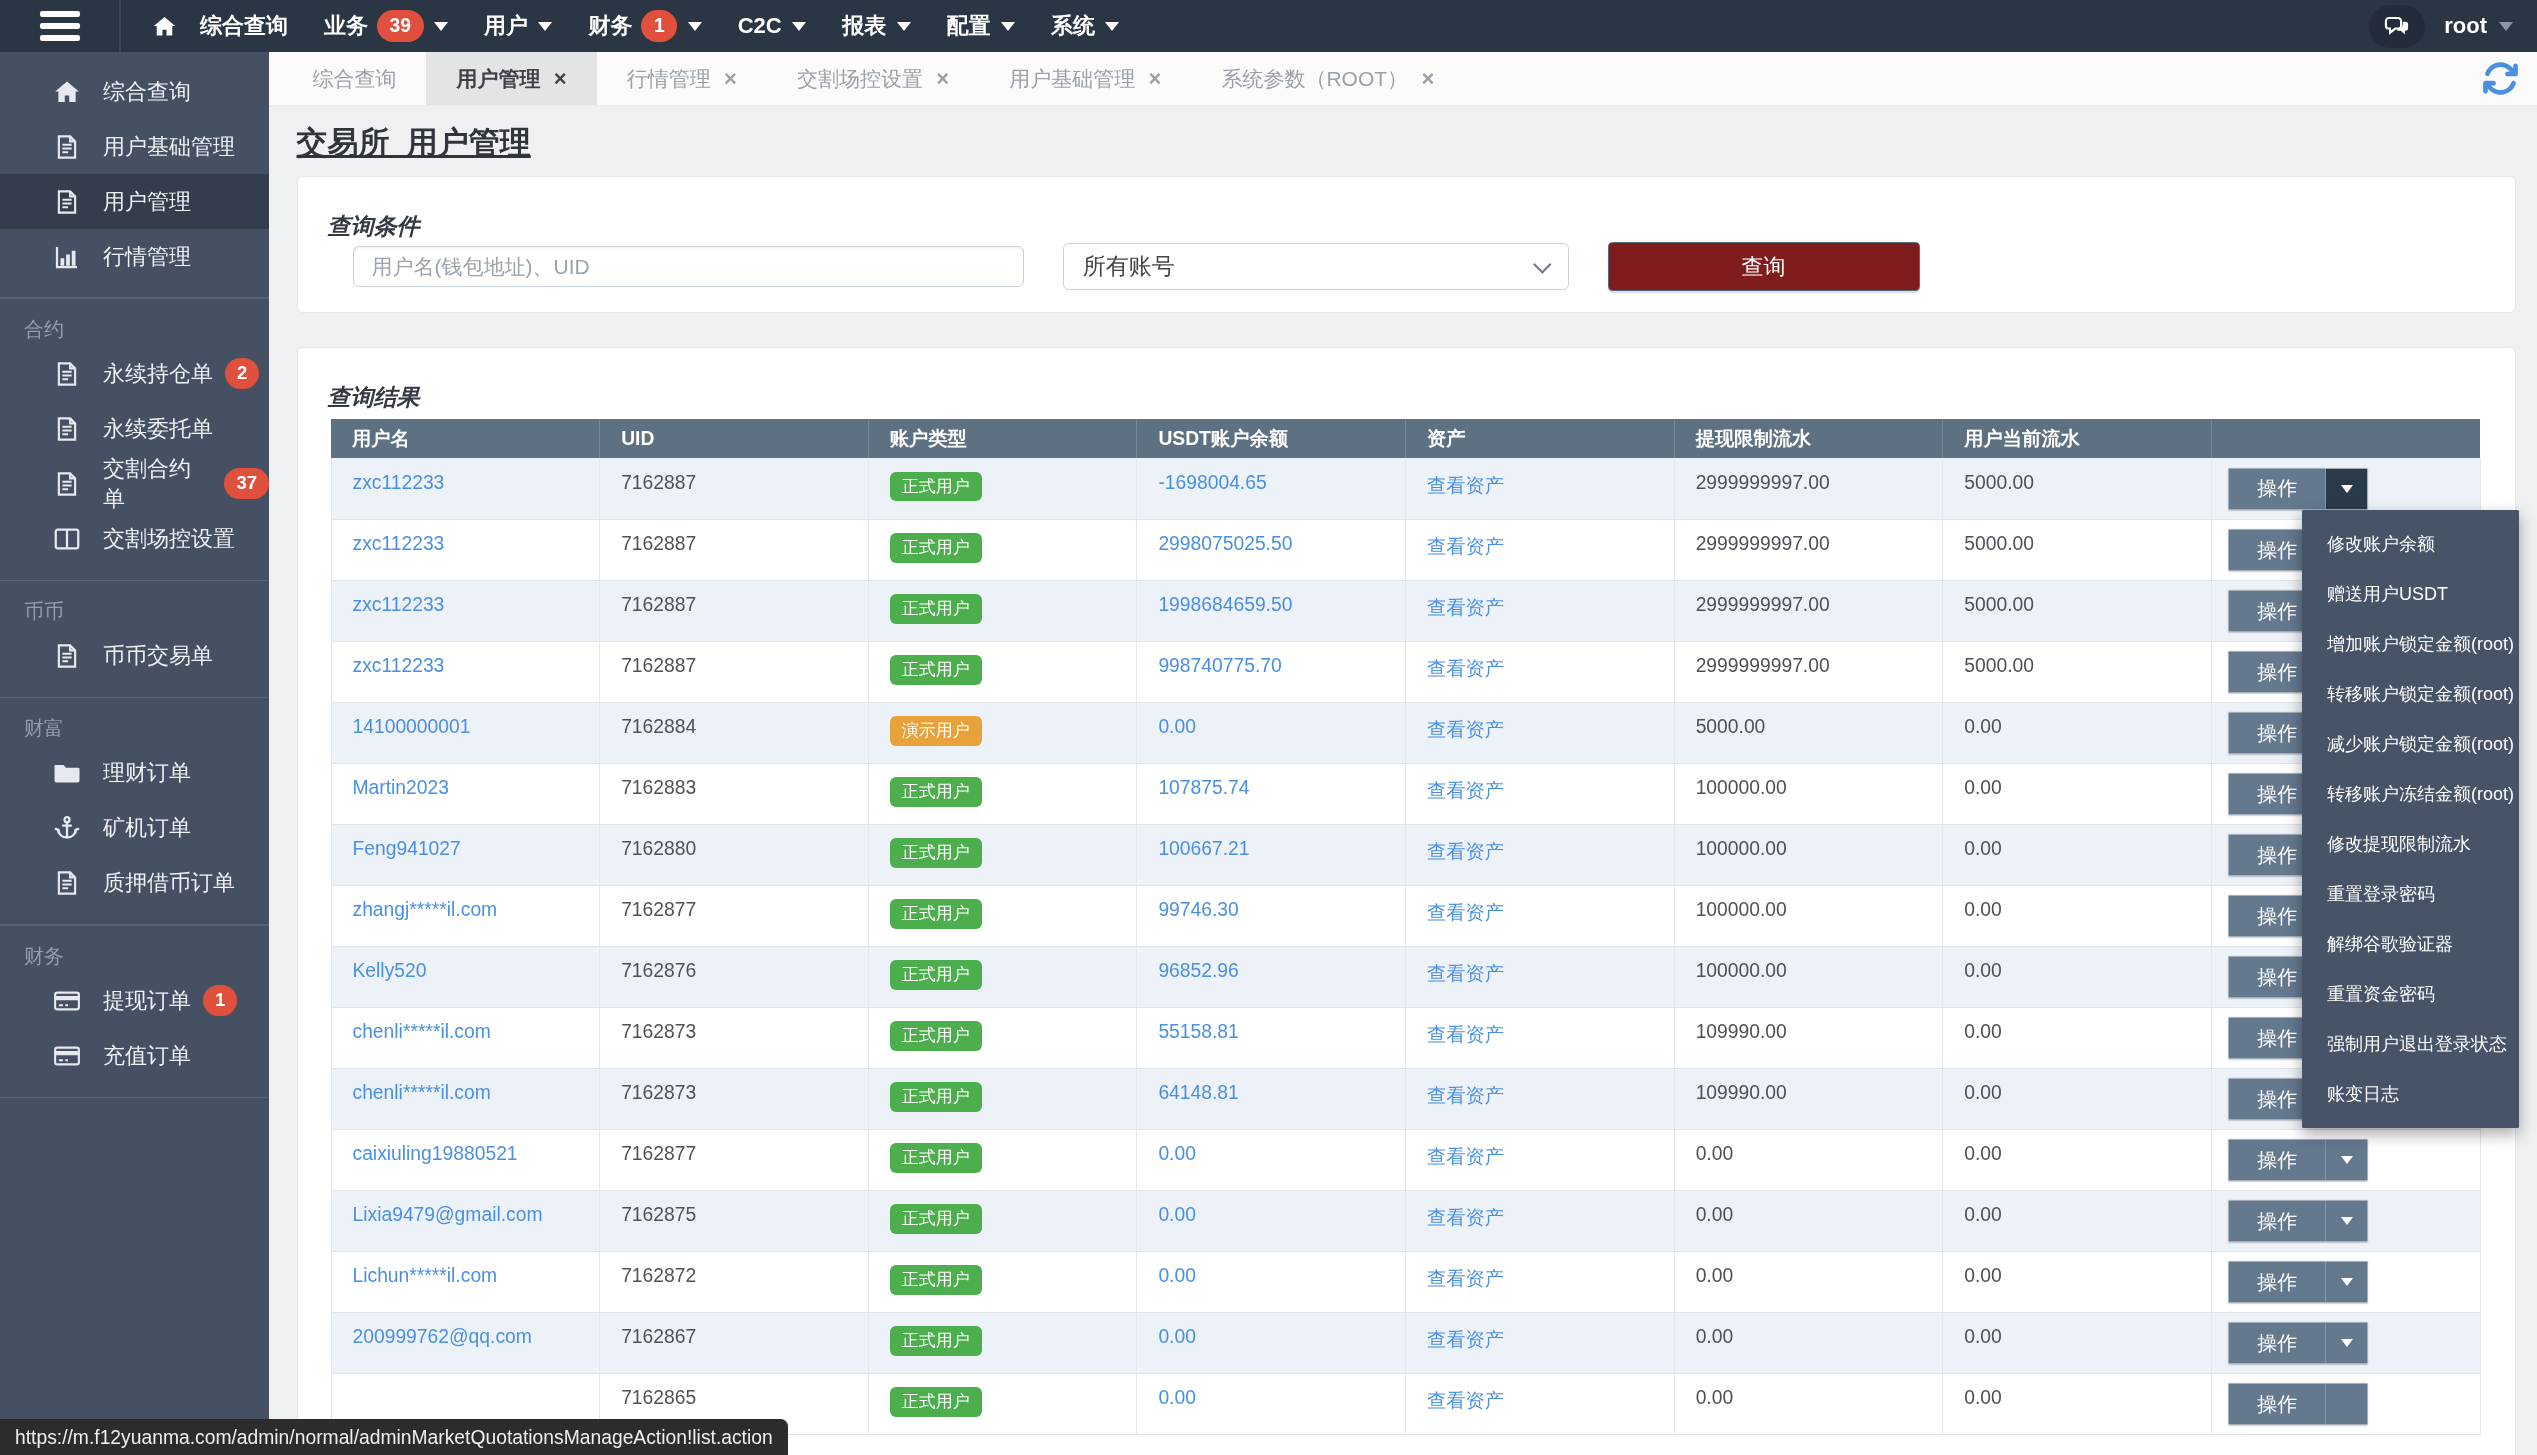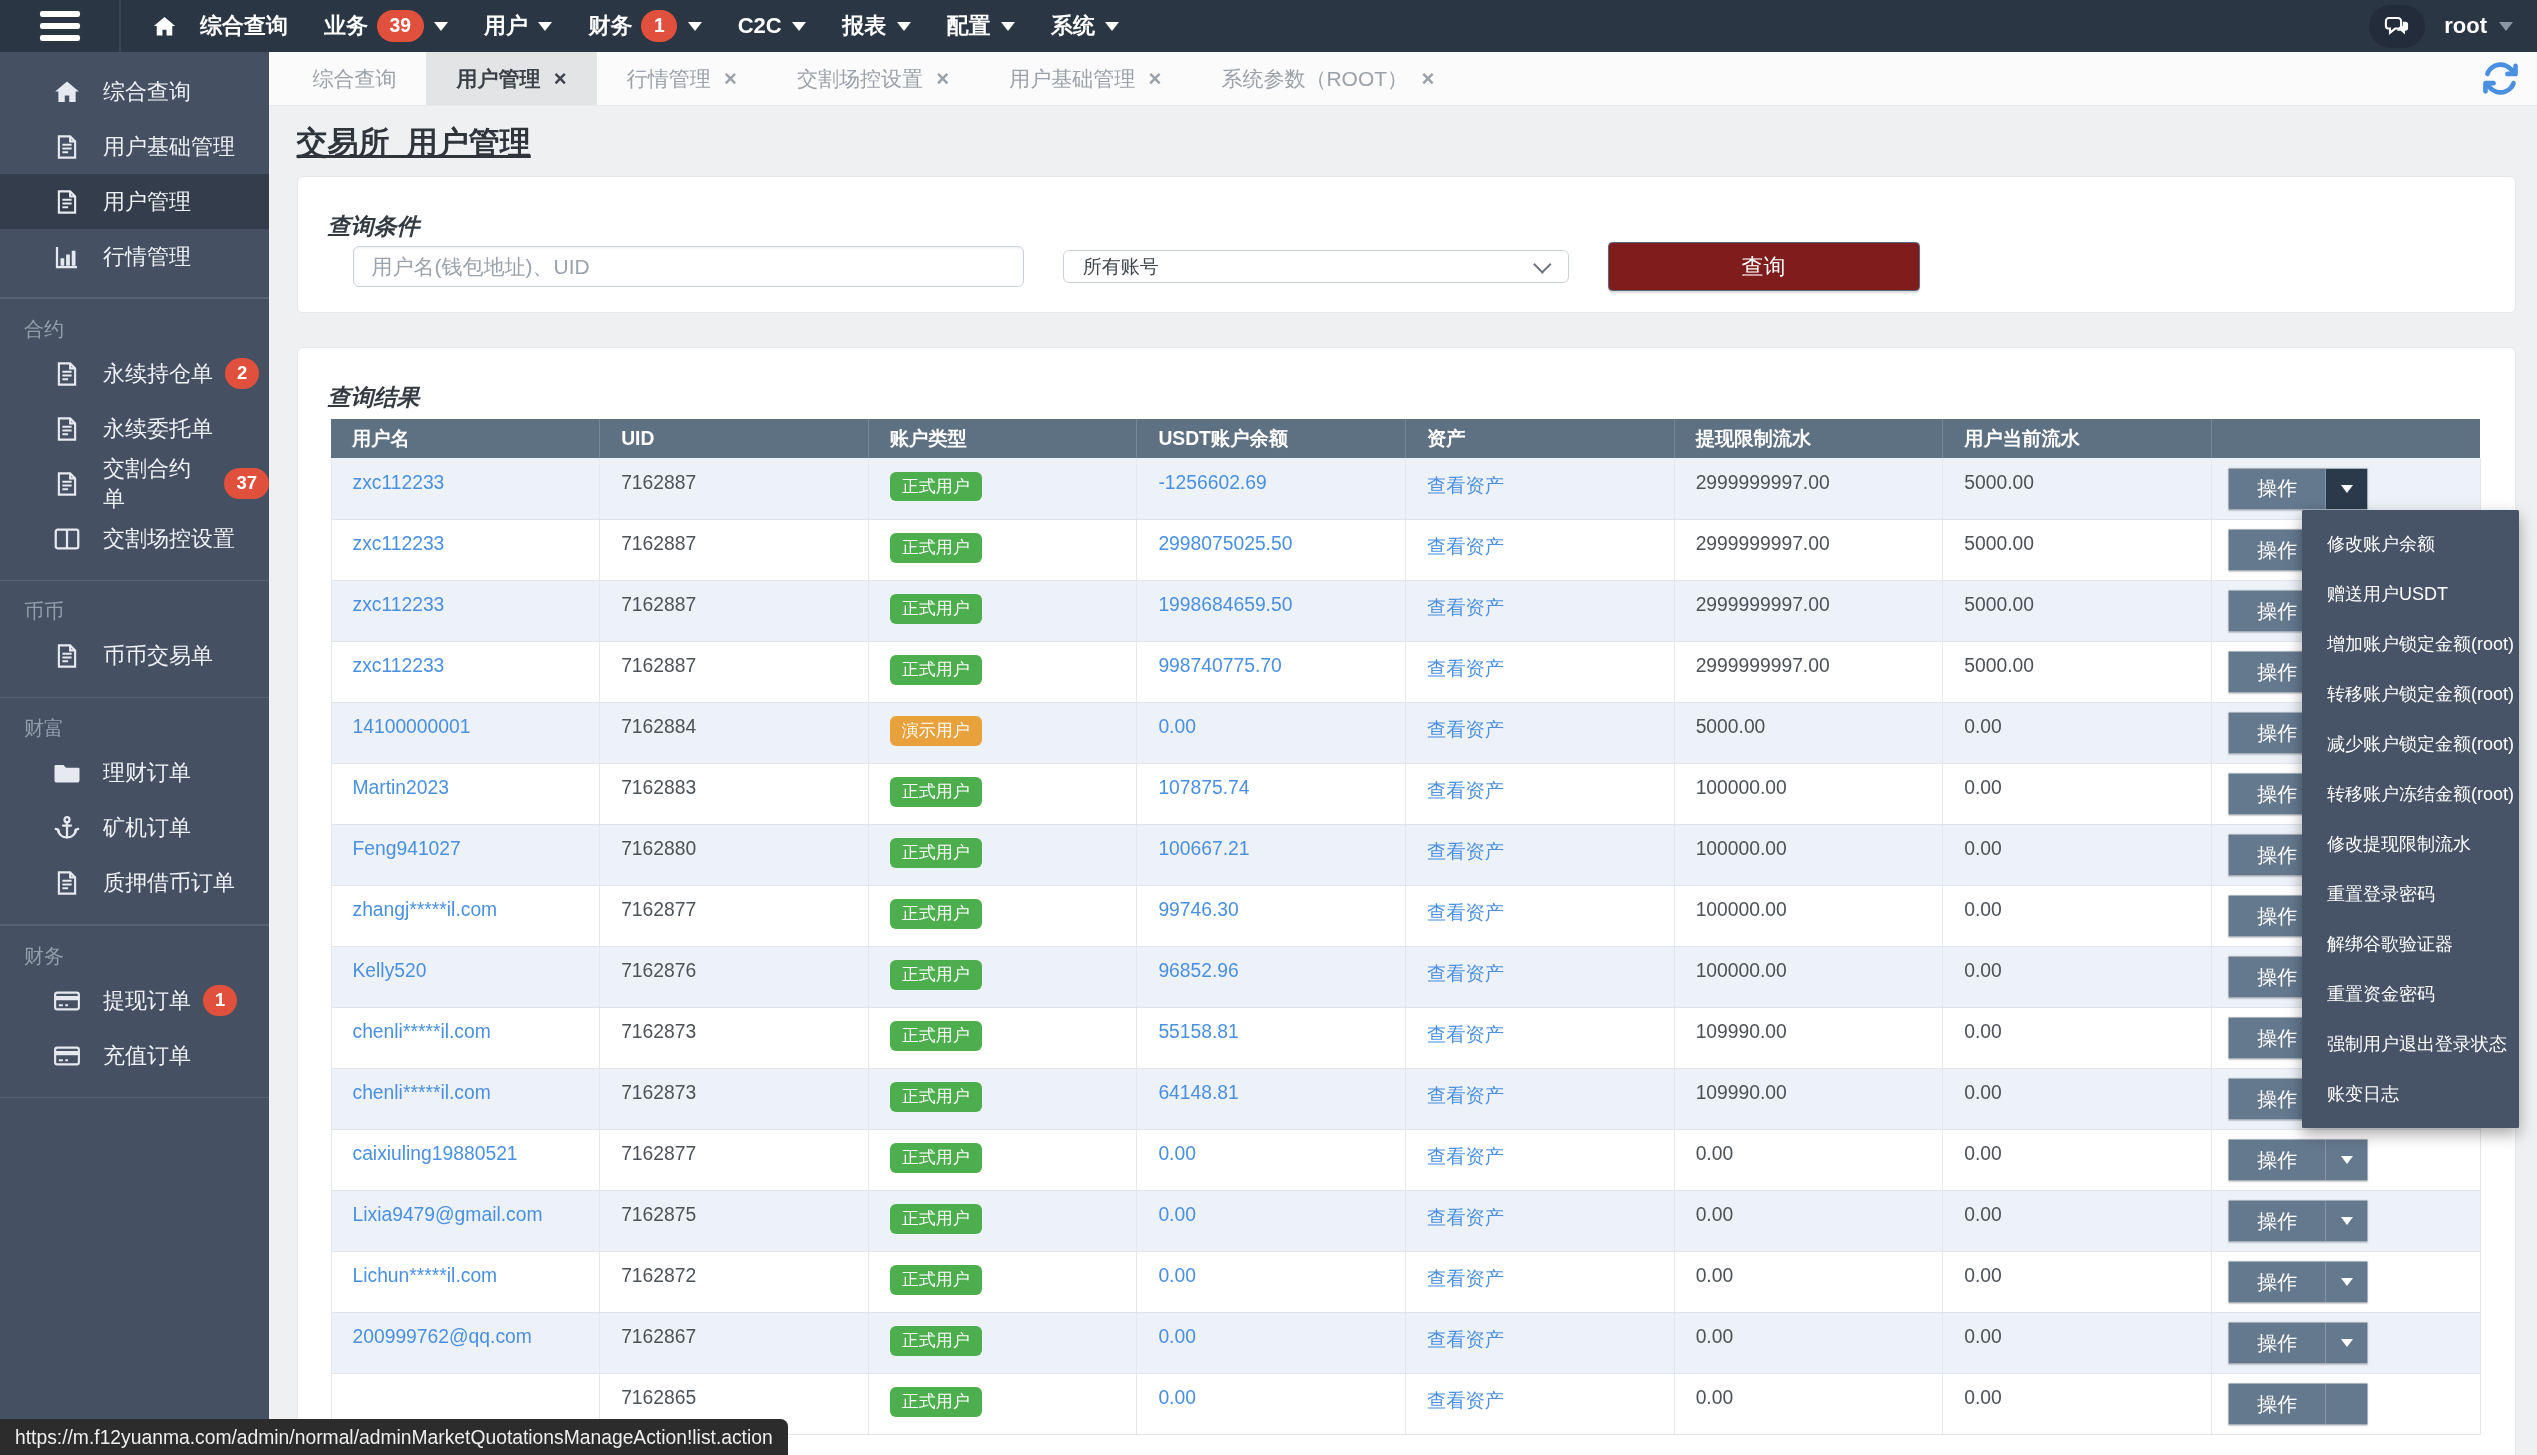"所有账号" .select { font-size: 19px -> 23px; height: 33px -> 47px }
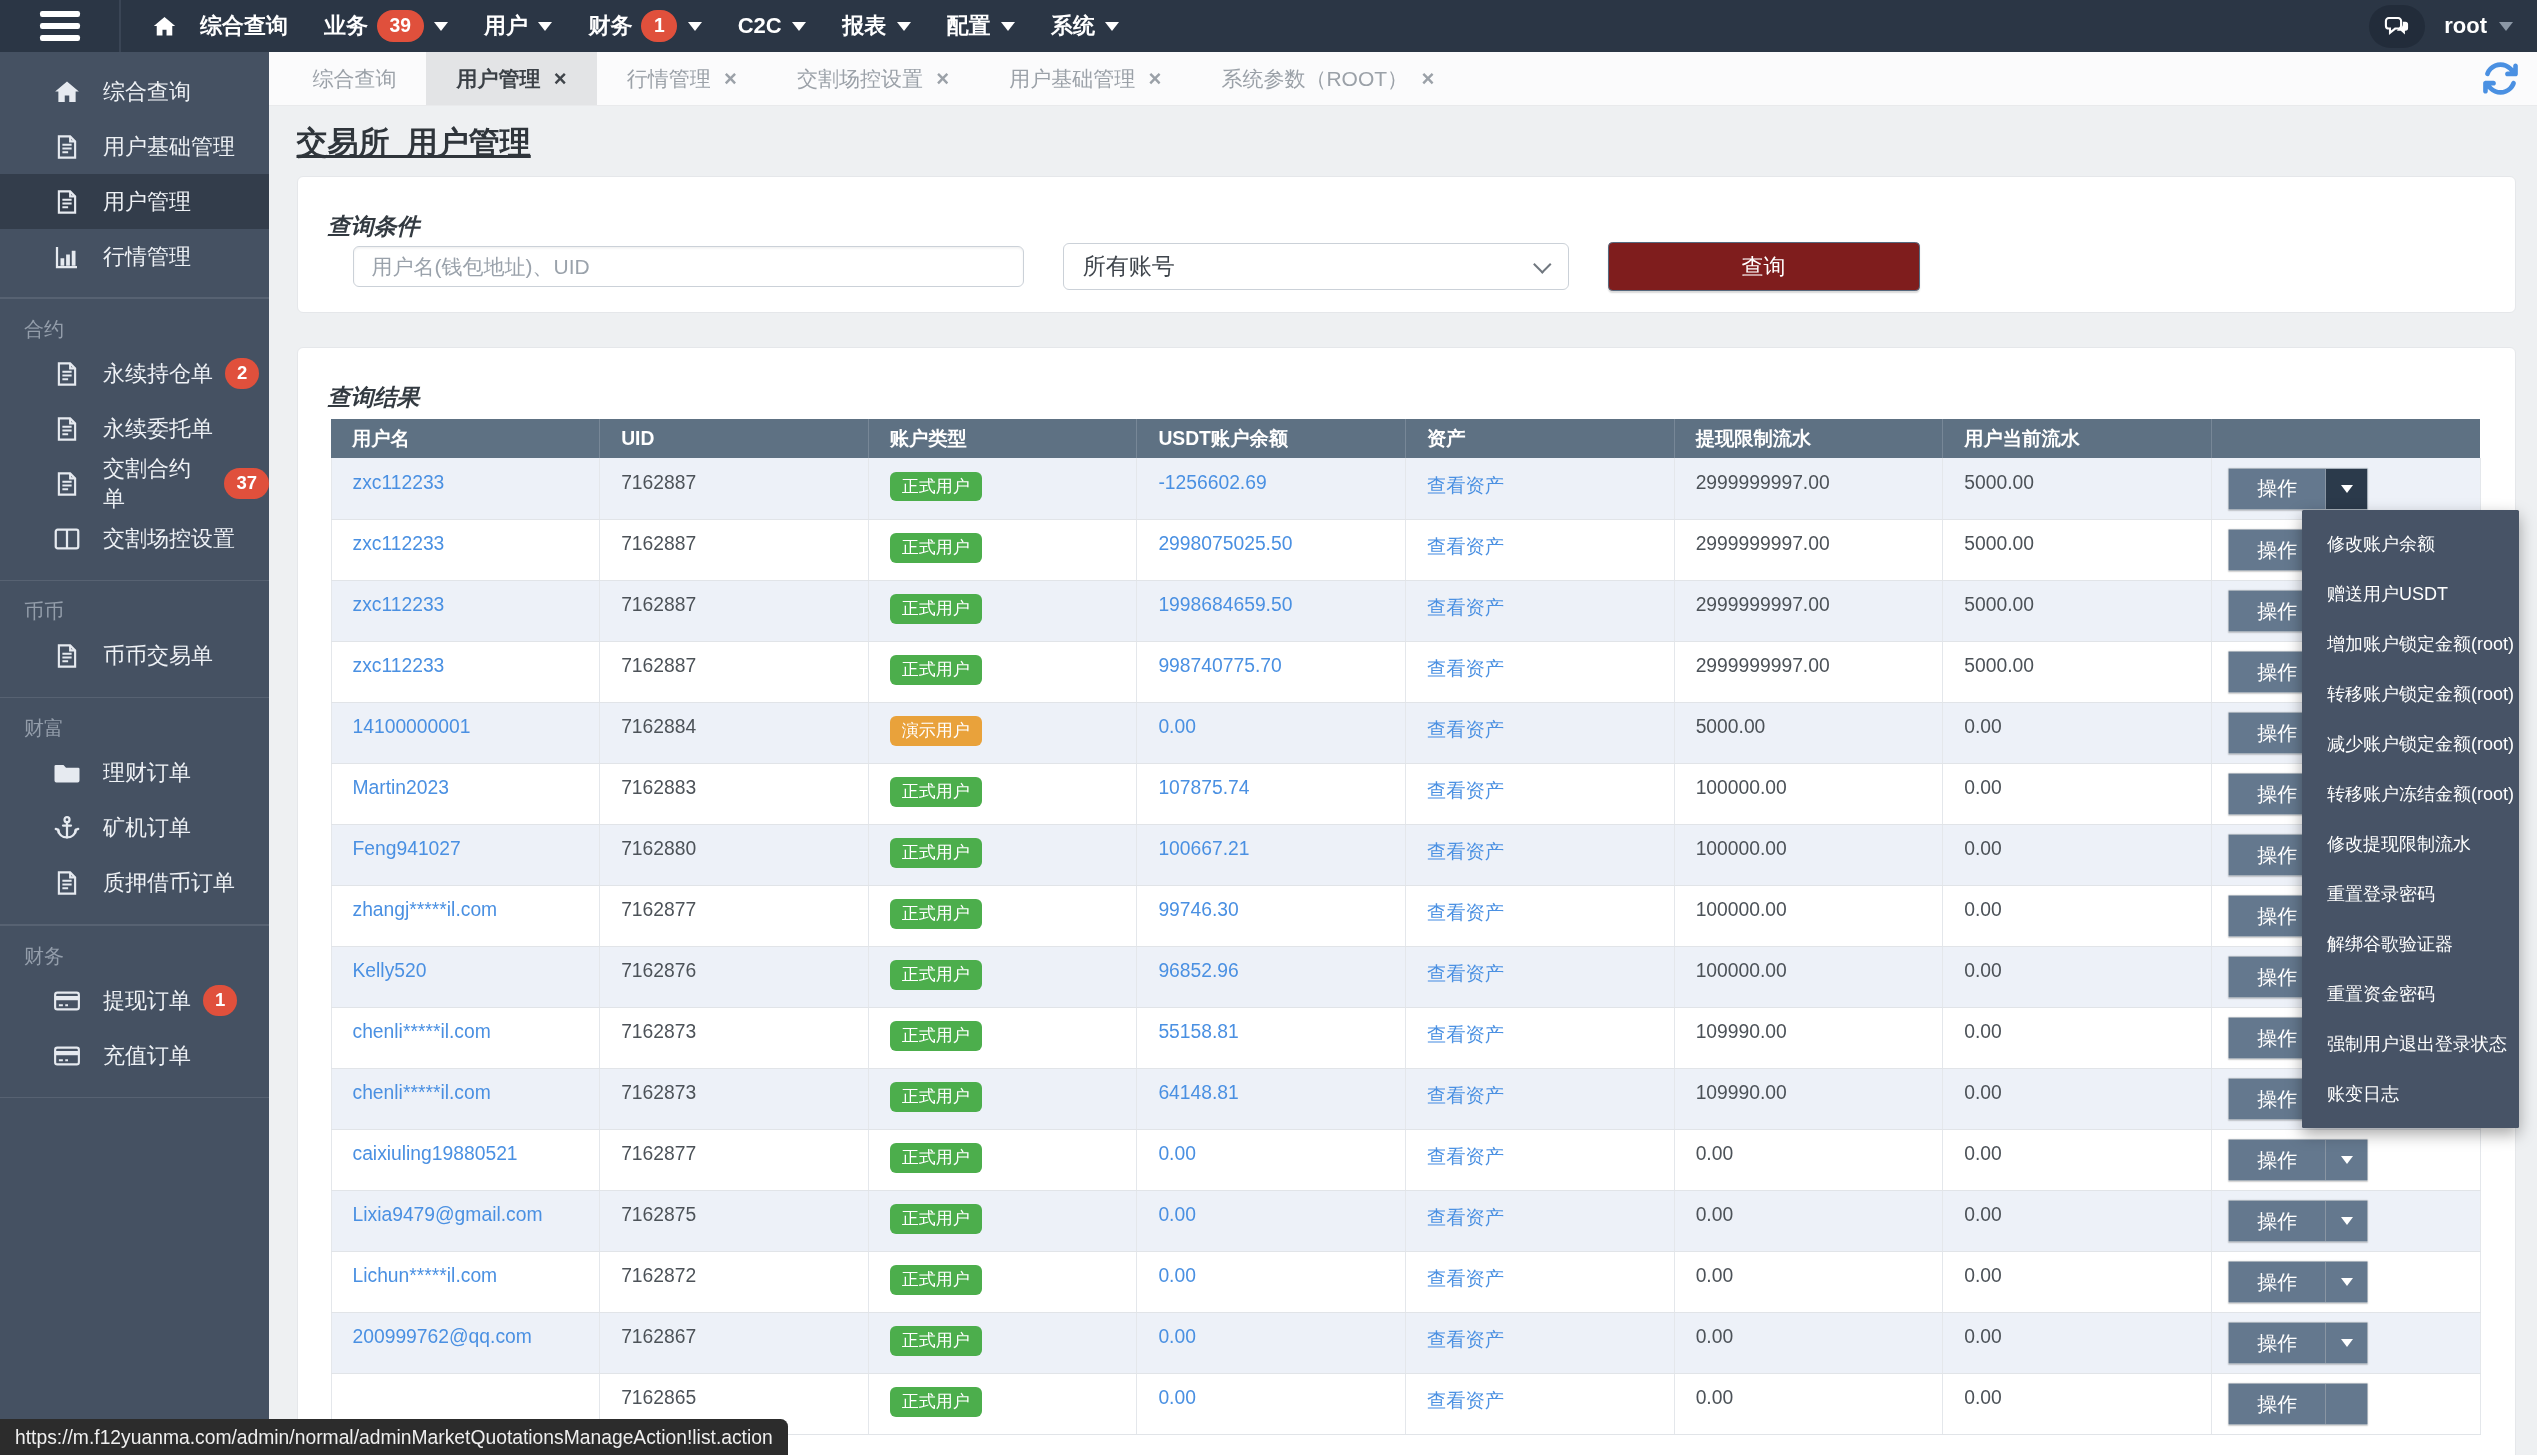"-1256602.69" a.link { text: -1256602.69 -> -1698004.65 }
